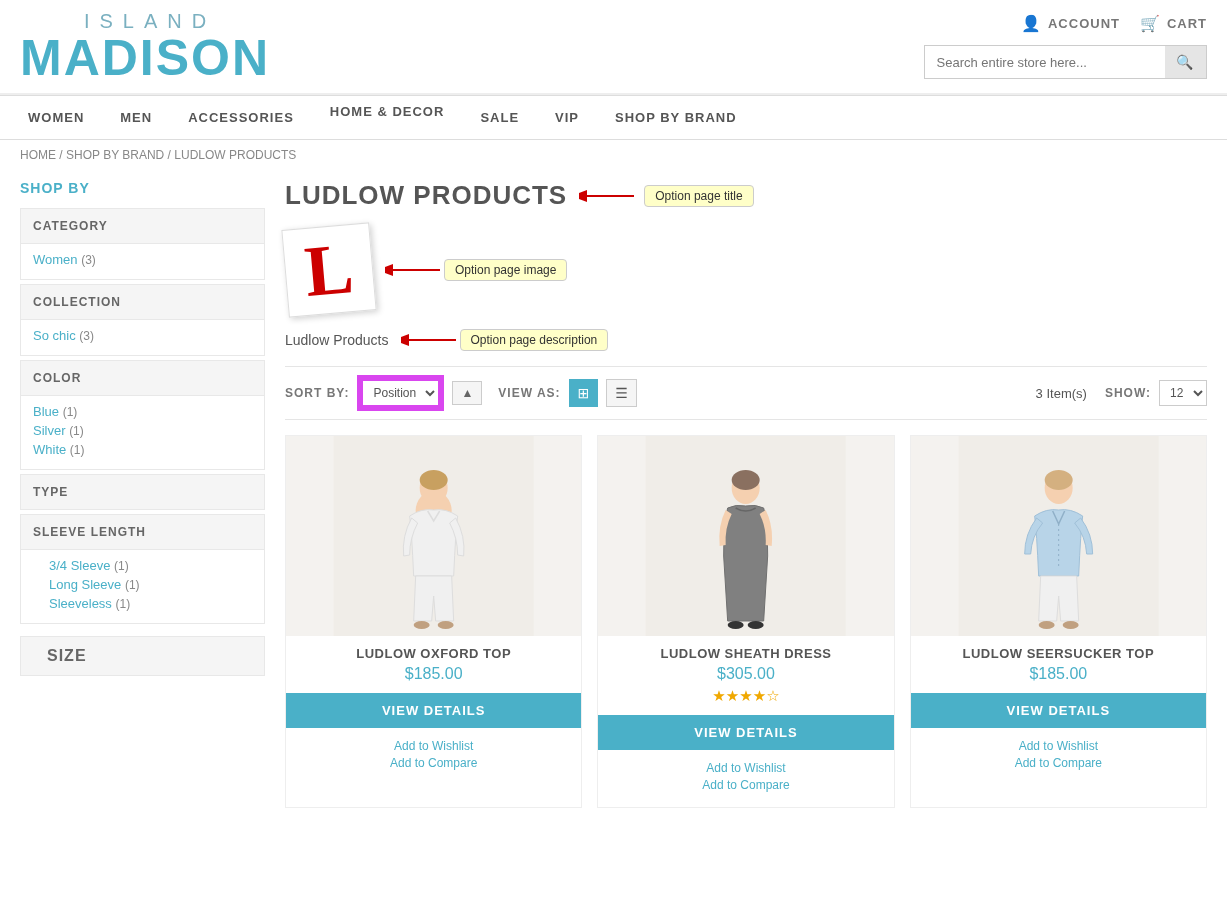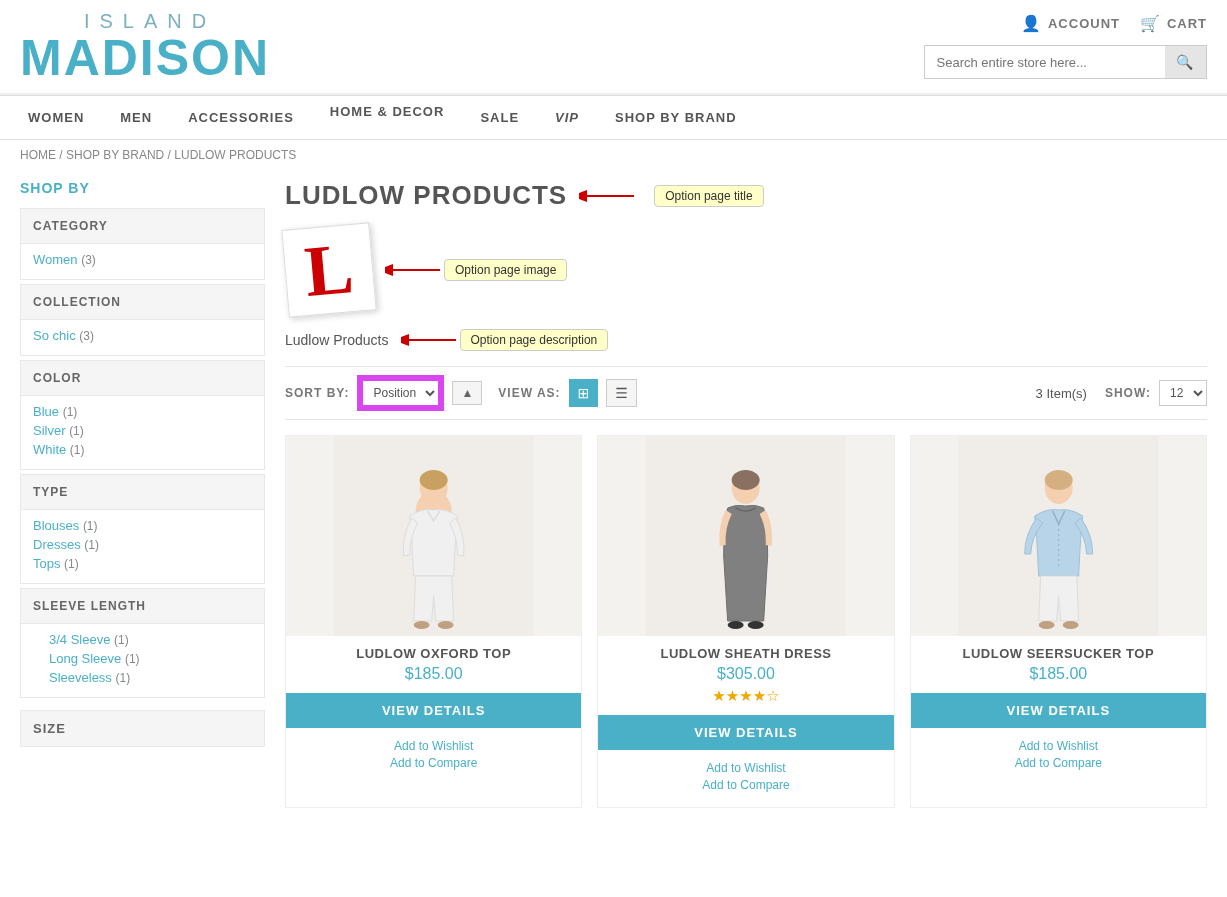"VIP" a { font-style: italic -> none }
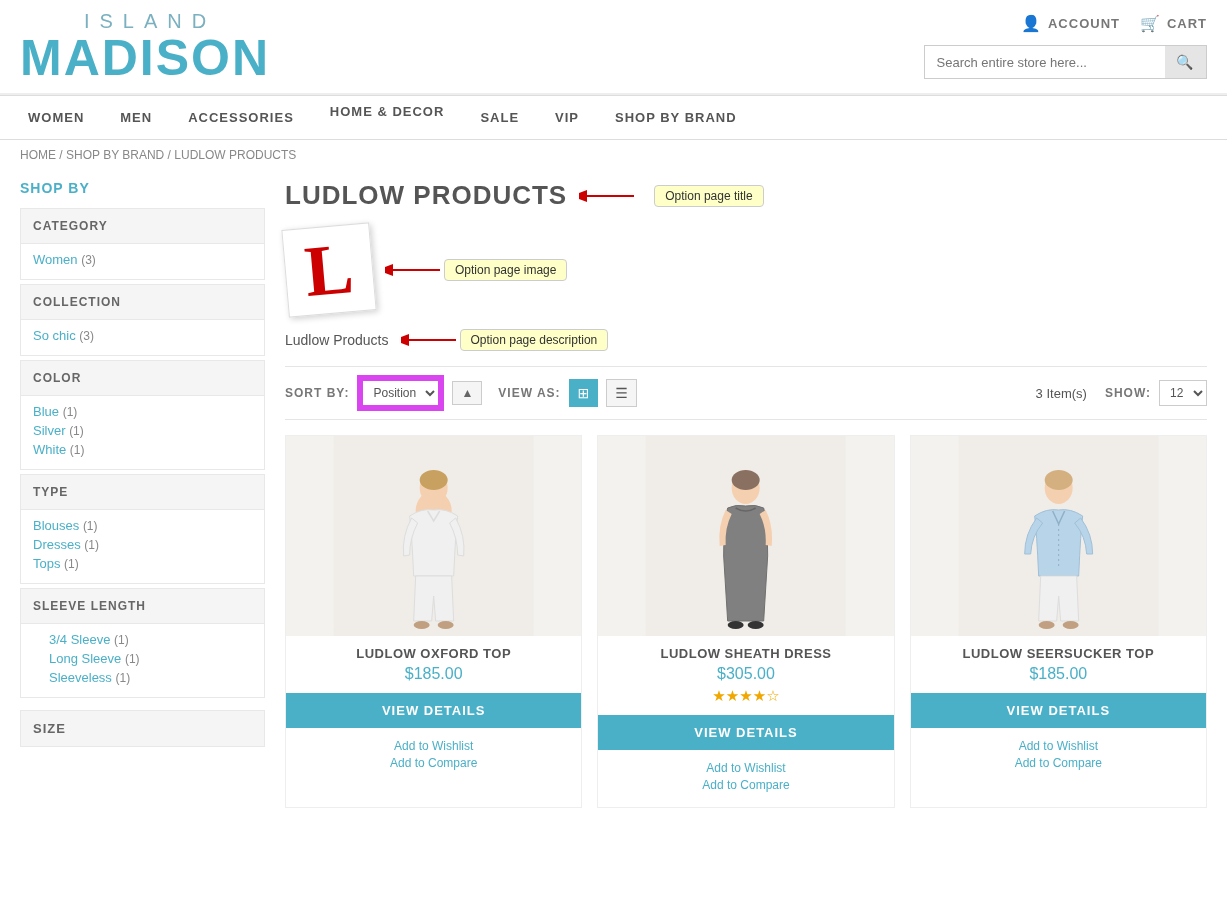"Option page title" div { gap: 20px -> 10px }
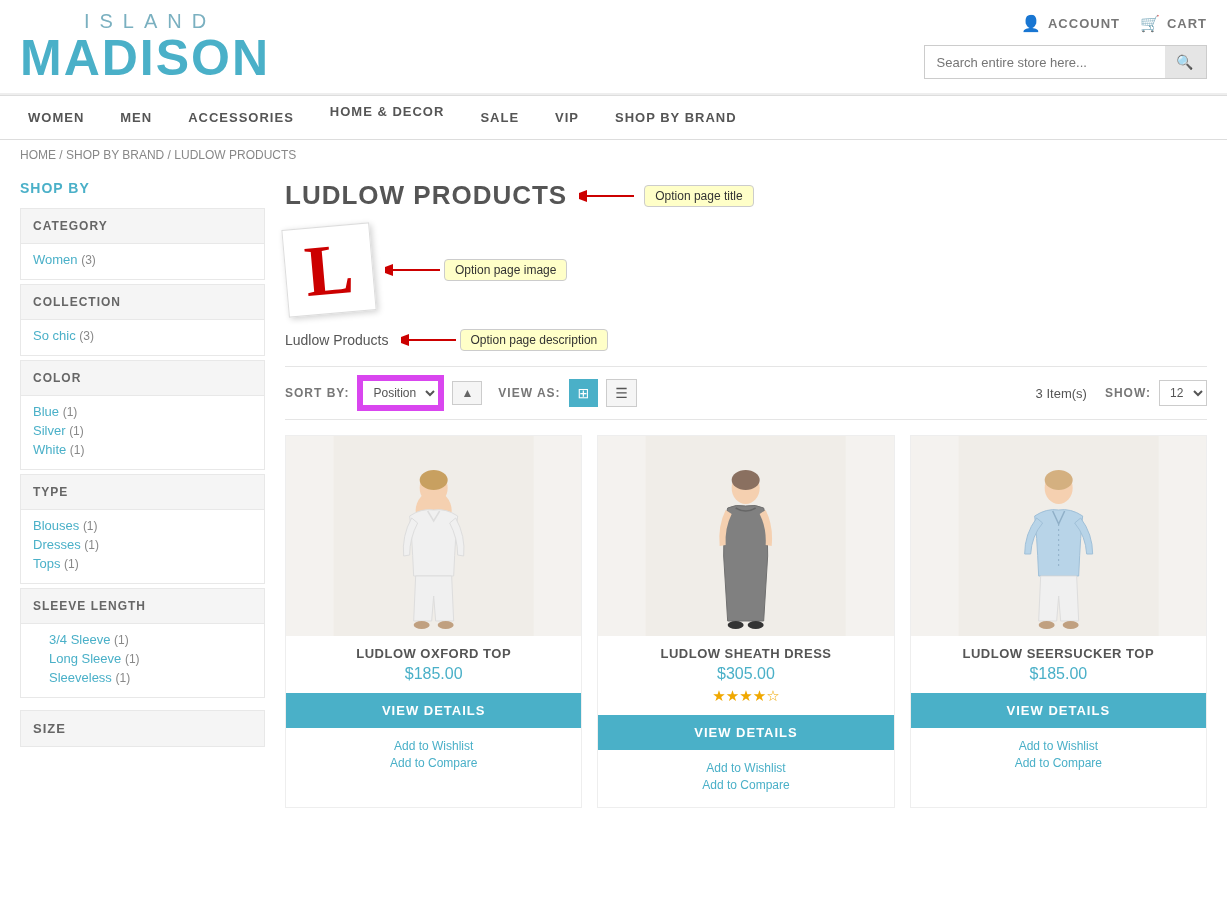"Blouses (1)" div { html: <div> <div><a>Blouses <span>(1)</span></a></div> <div><a>Dresses <span>(1)</span></a></div> <div><a>Tops <span>(1)</span></a></div> </div> -> none }
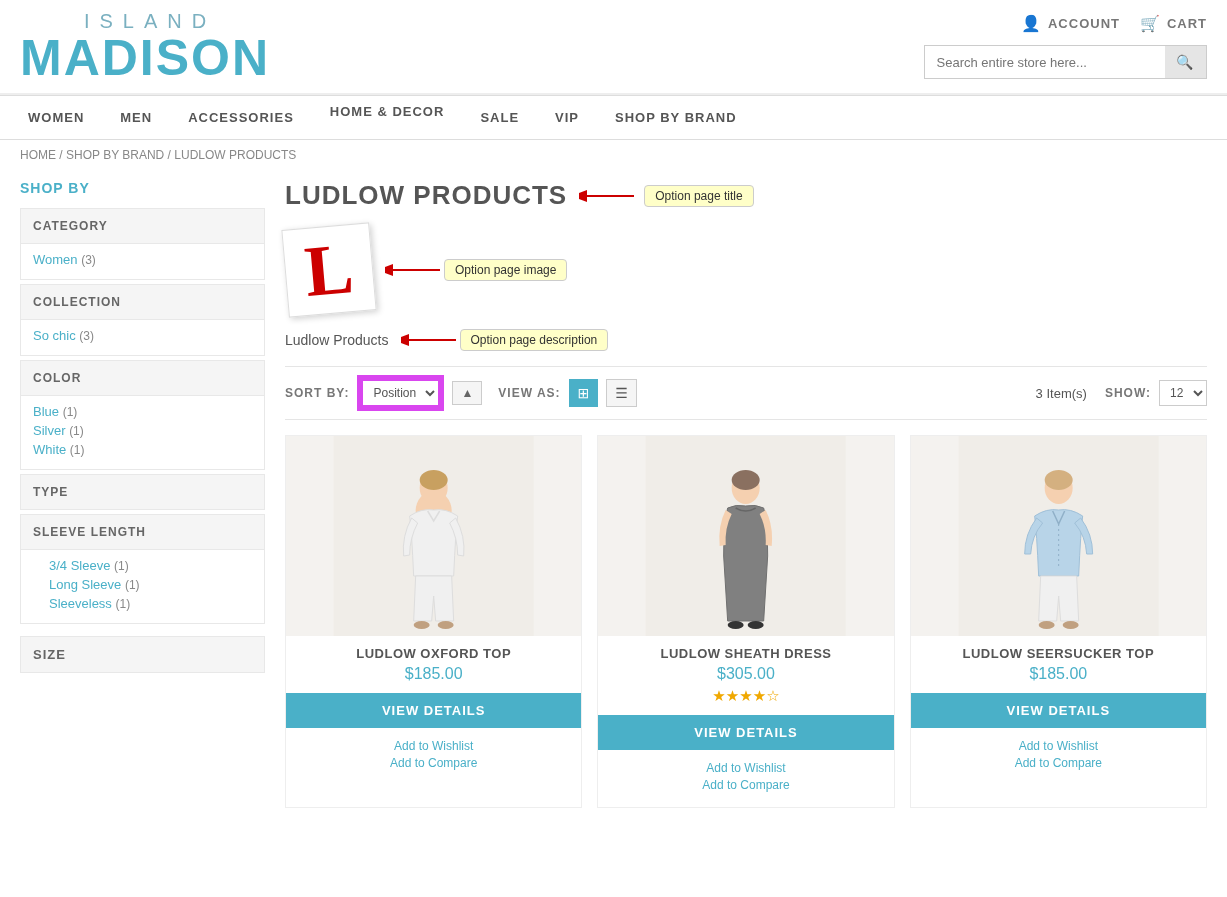"SIZE" div { font-size: 13px -> 16px; padding: 10px 12px -> 10px 26px }
